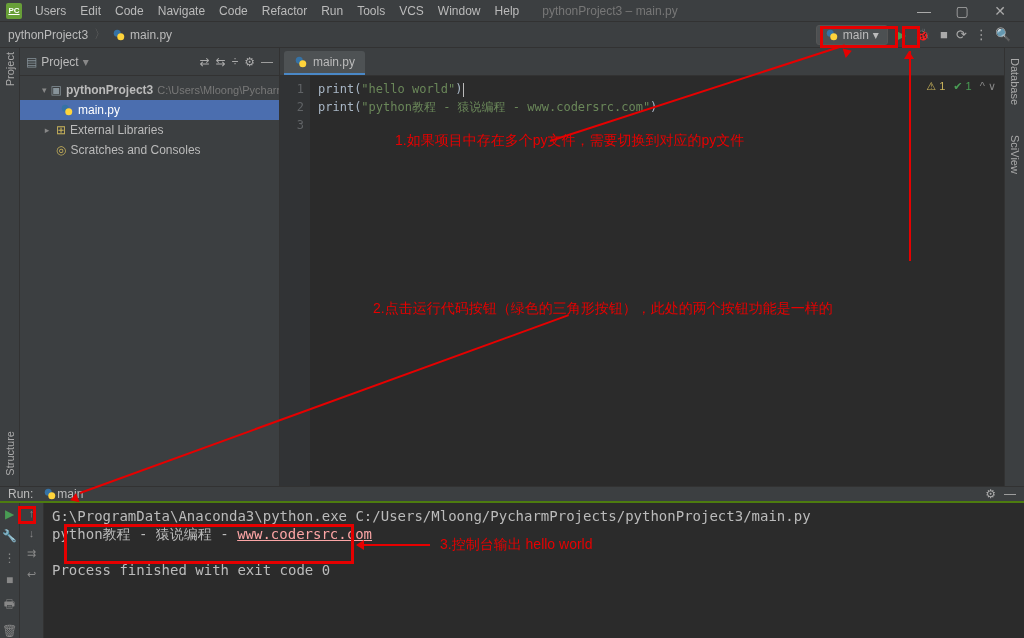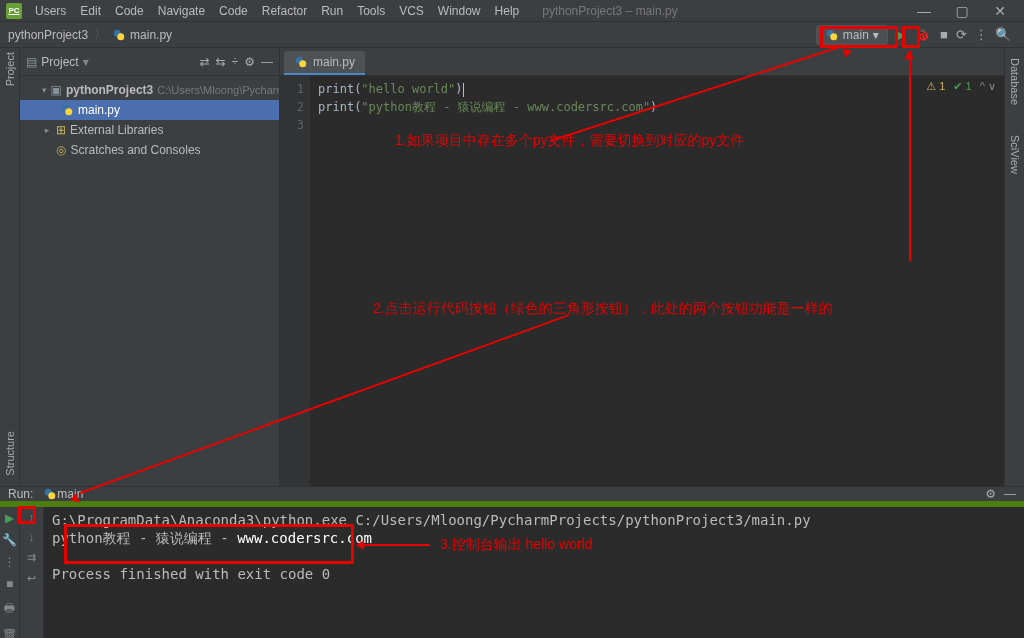"Run:" .run-header { border-bottom: 6px solid #4d7c0f -> 2px solid #4d7c0f }
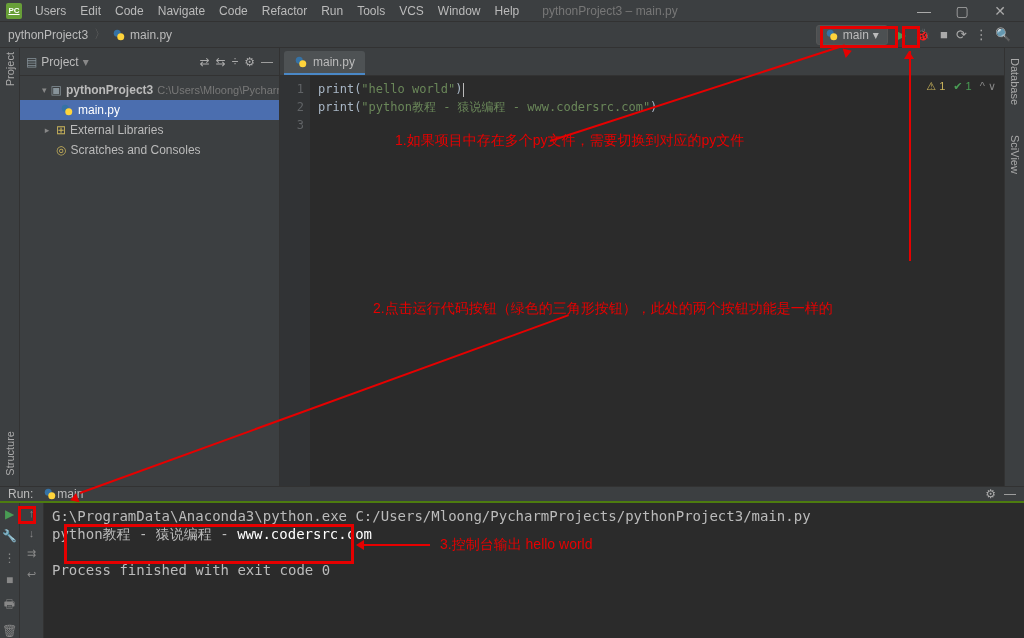"www.codersrc.com" .run-console a { color: #ffffff -> #fca5a5; text-decoration: none -> underline }
